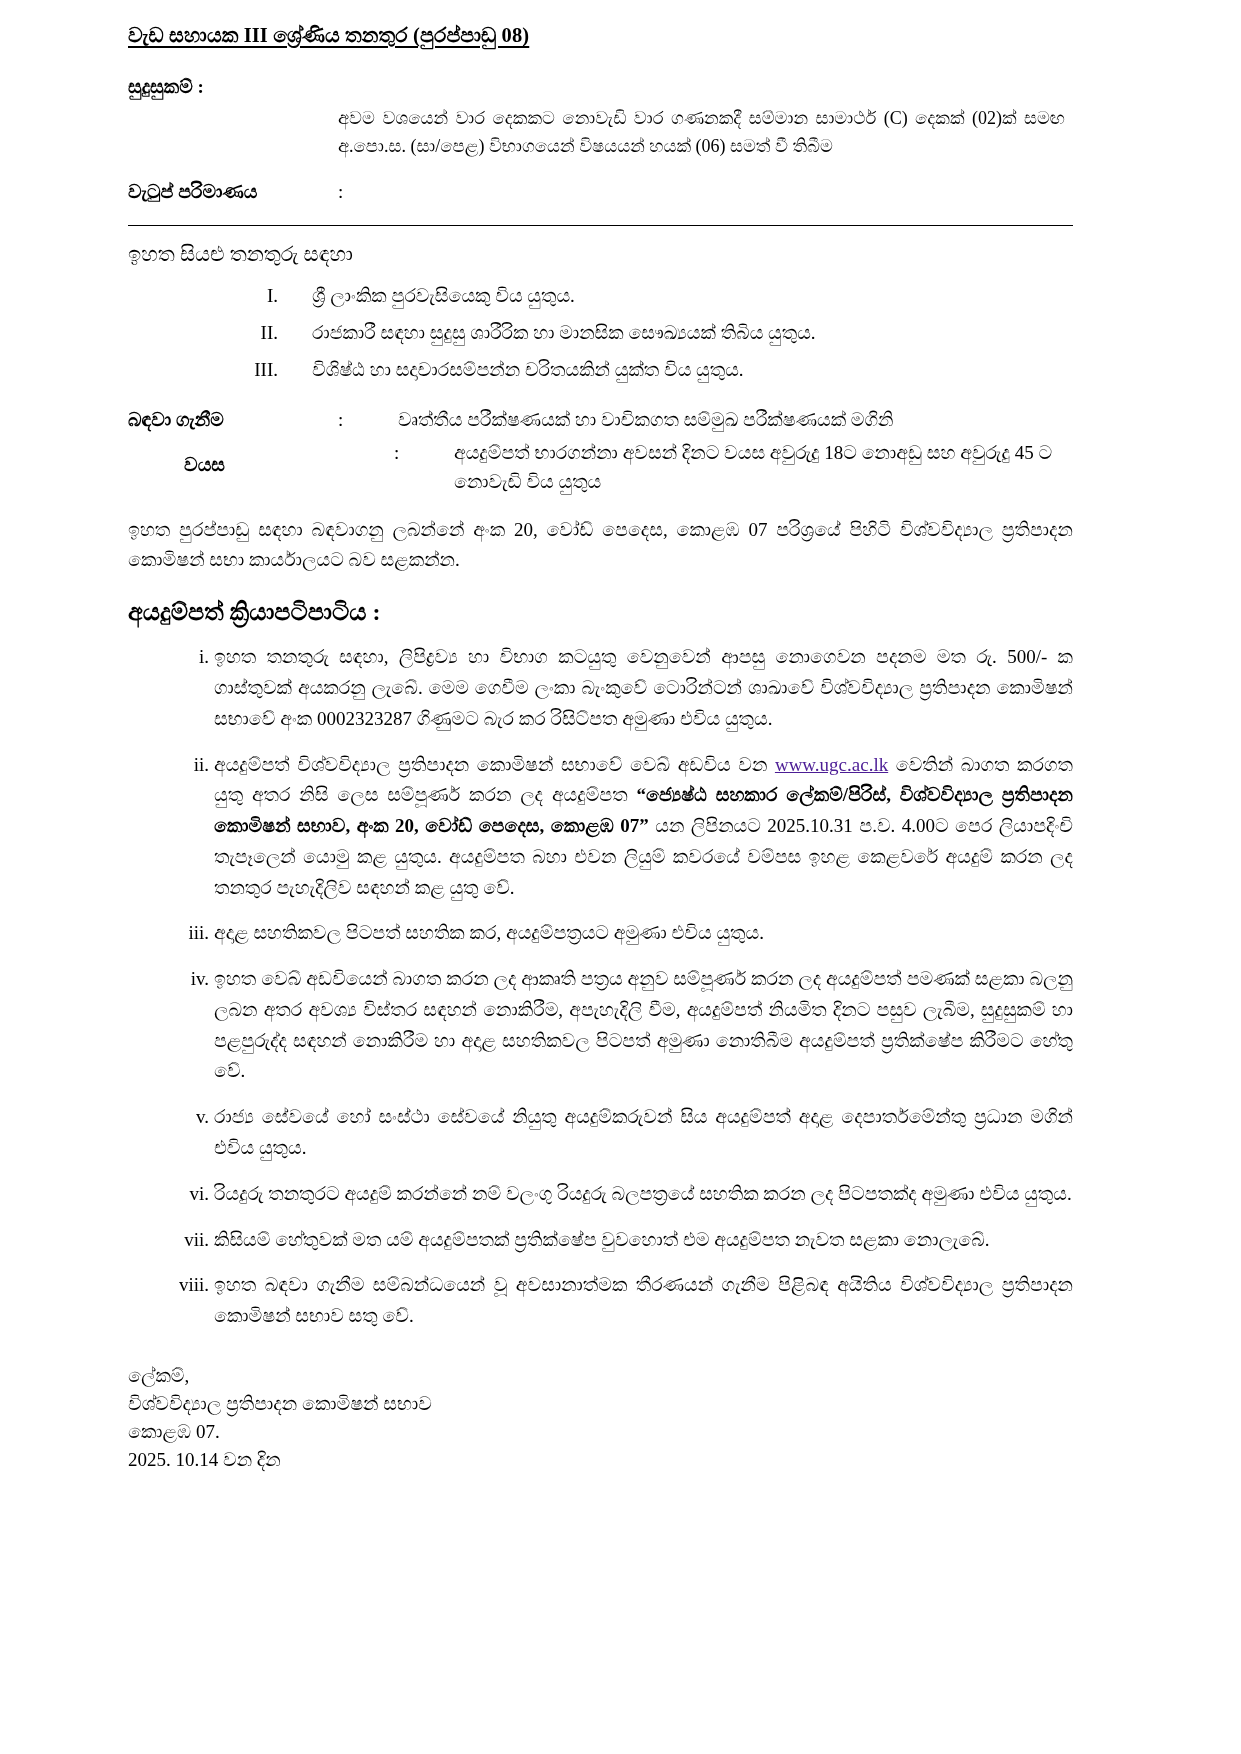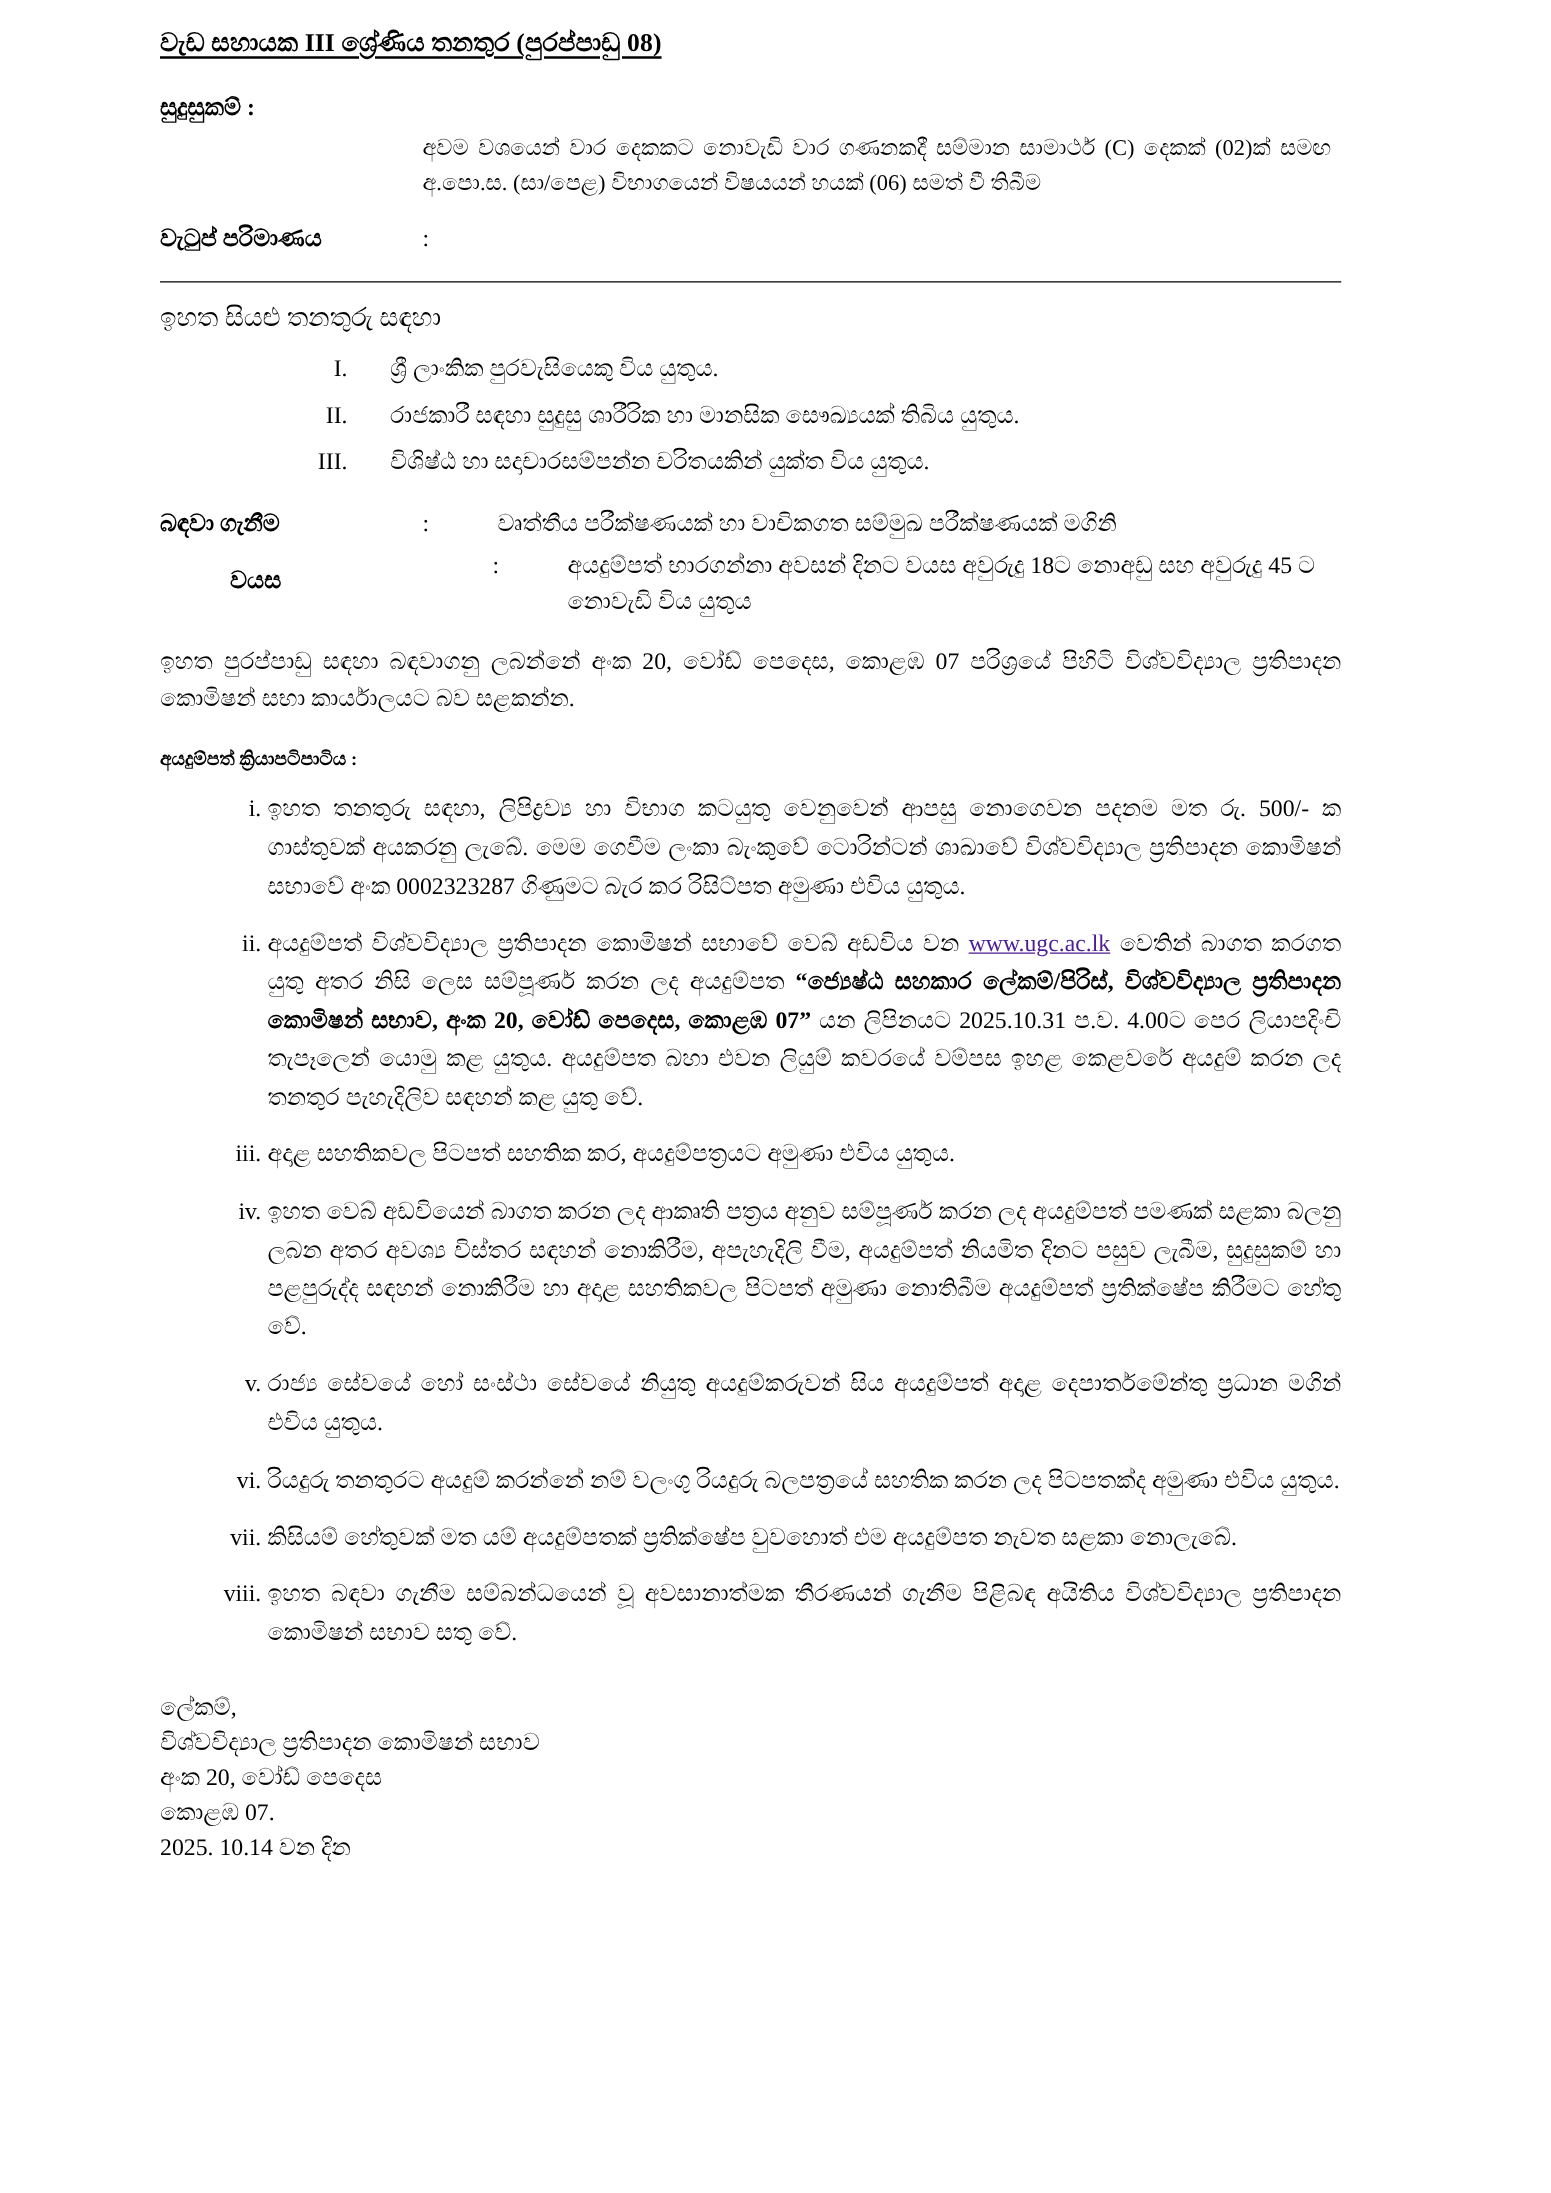"අයදුම්පත් ක්‍රියාපටිපාටිය :" .proc-head { font-size: 15px -> 24px }
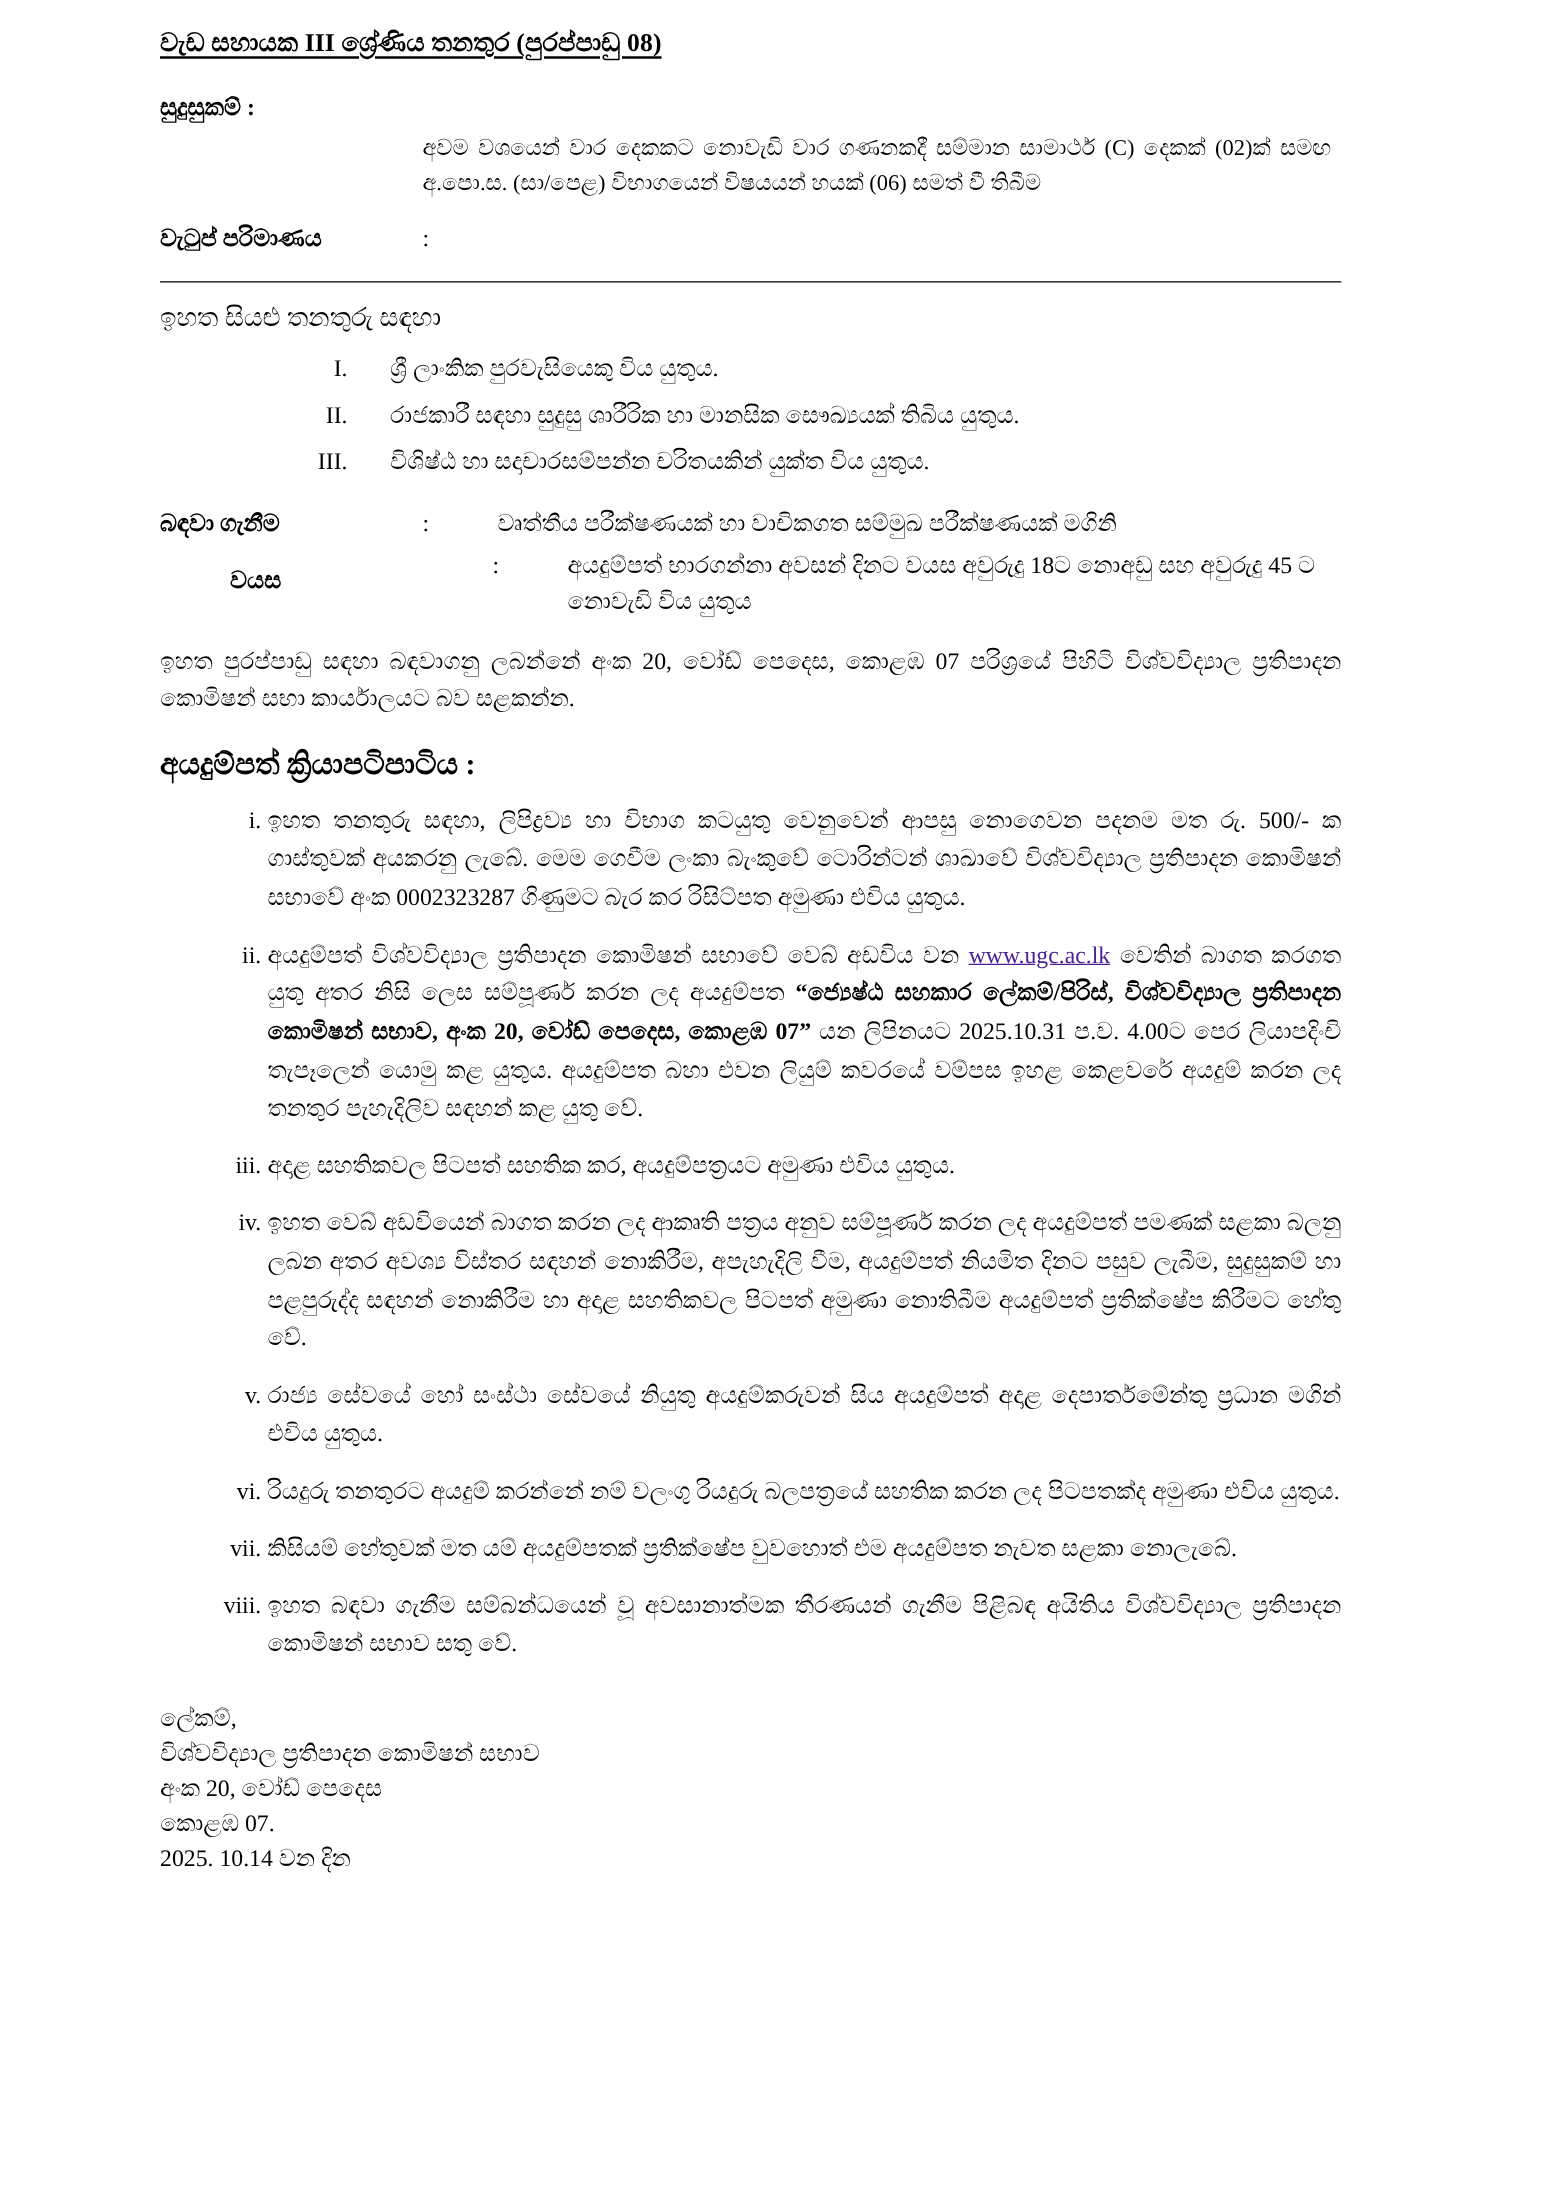"අංක 20, වෝඩ් පෙදෙස" div { html: <div>අංක 20, වෝඩ් පෙදෙස</div> -> none }
